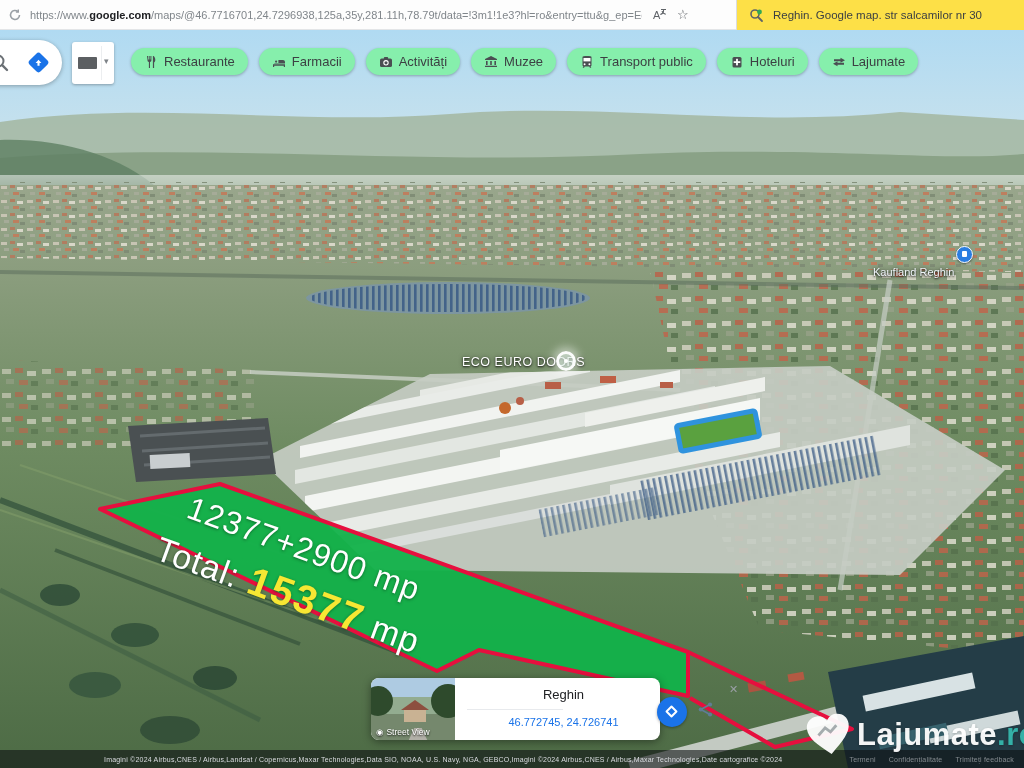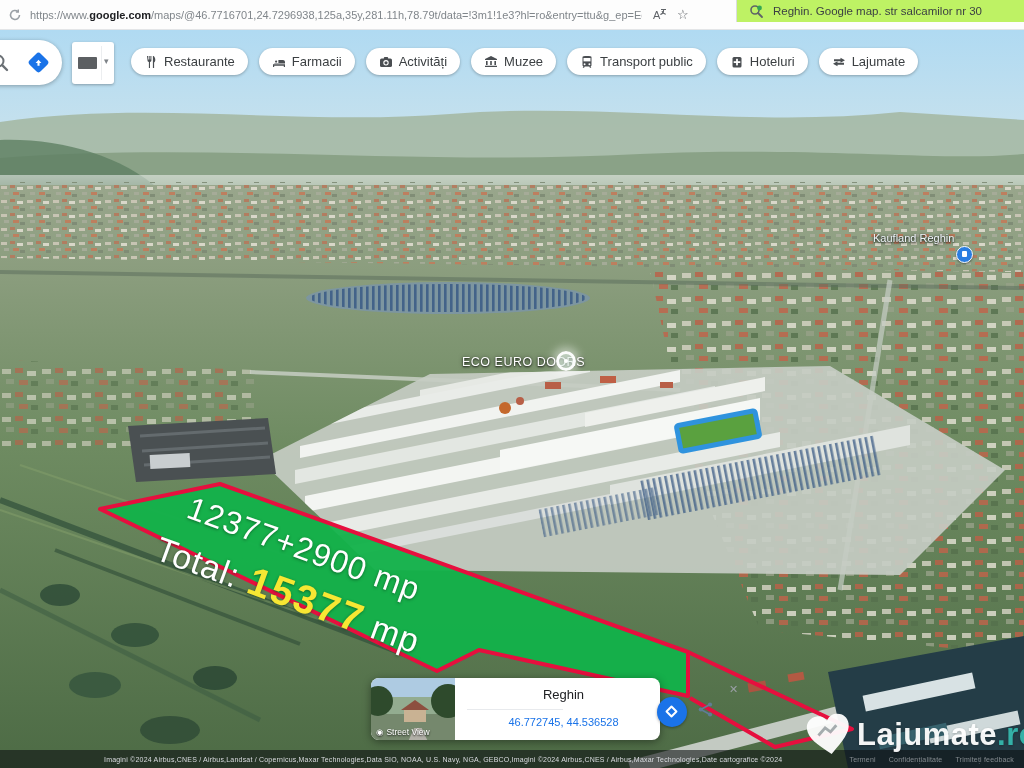"Reghin. Google map. str salcamilor" .tab-section { background: #bef264 -> #fde047; height: 22px -> 30px }
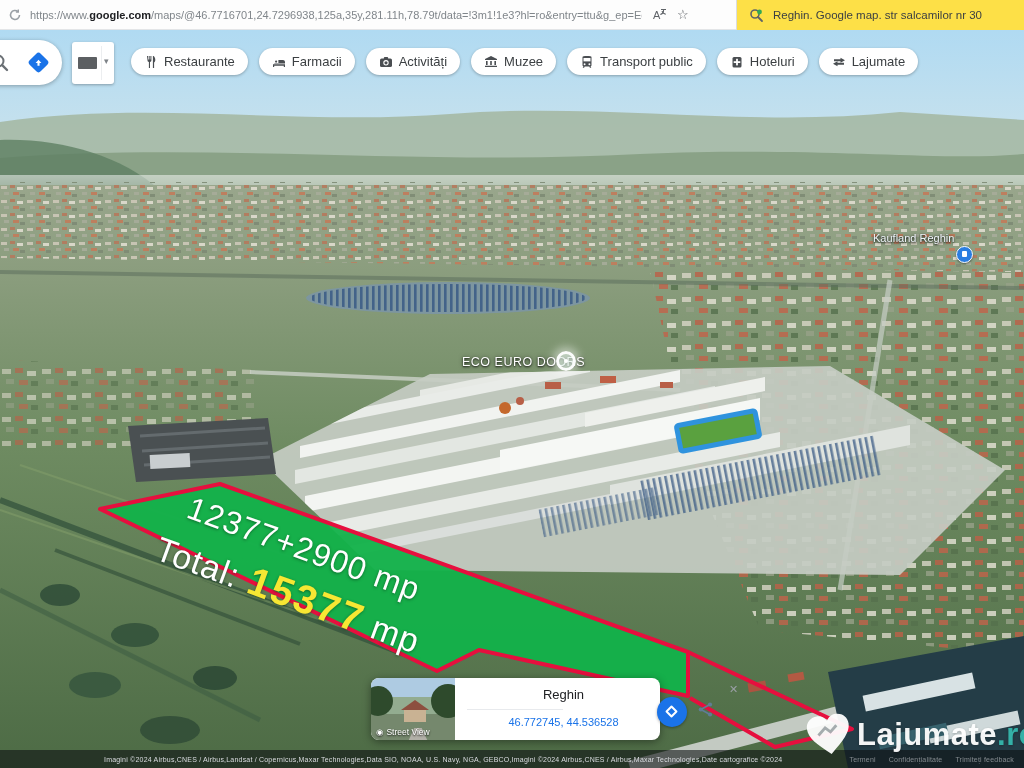"Restaurante" .chip { background: #ffffff -> #86efac }
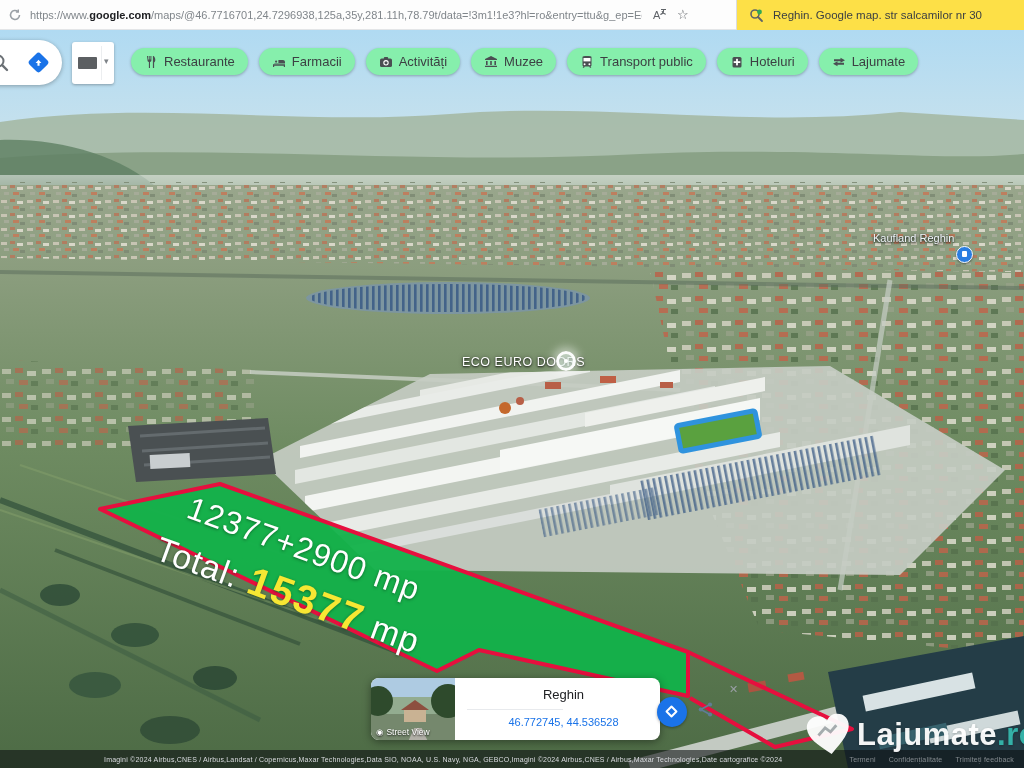"Kaufland Reghin" .poi-kaufland { top: 232px -> 266px }
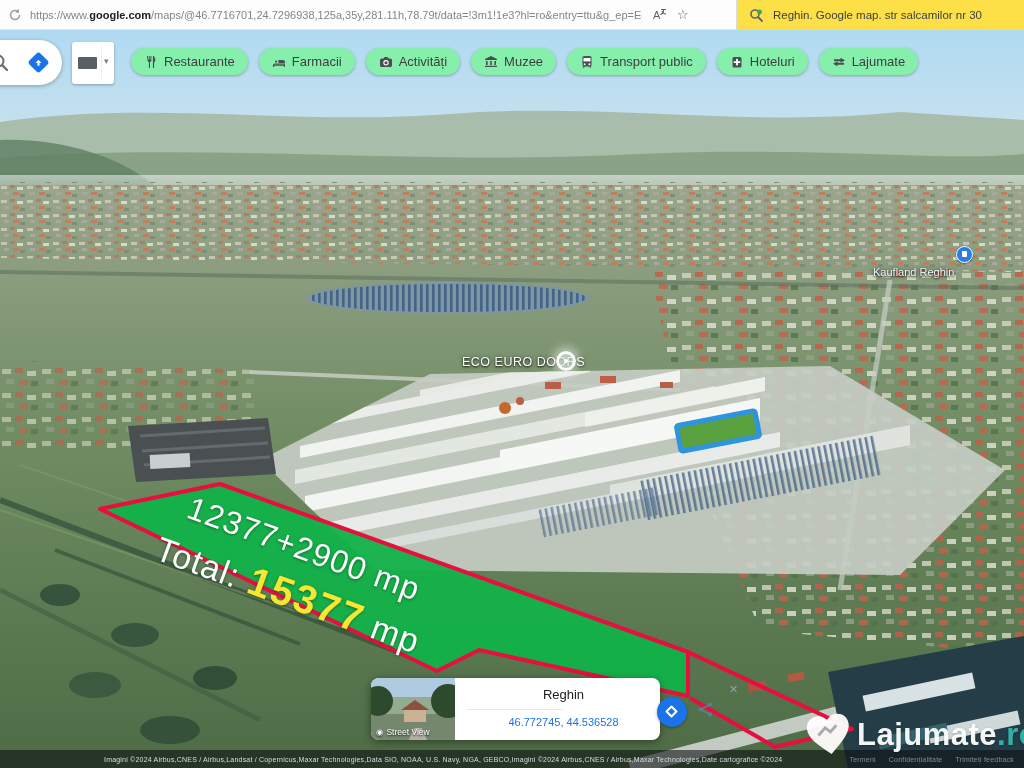"46.772745, 44.536528" div.card-coords { text: 44.536528 -> 24.726741 }
